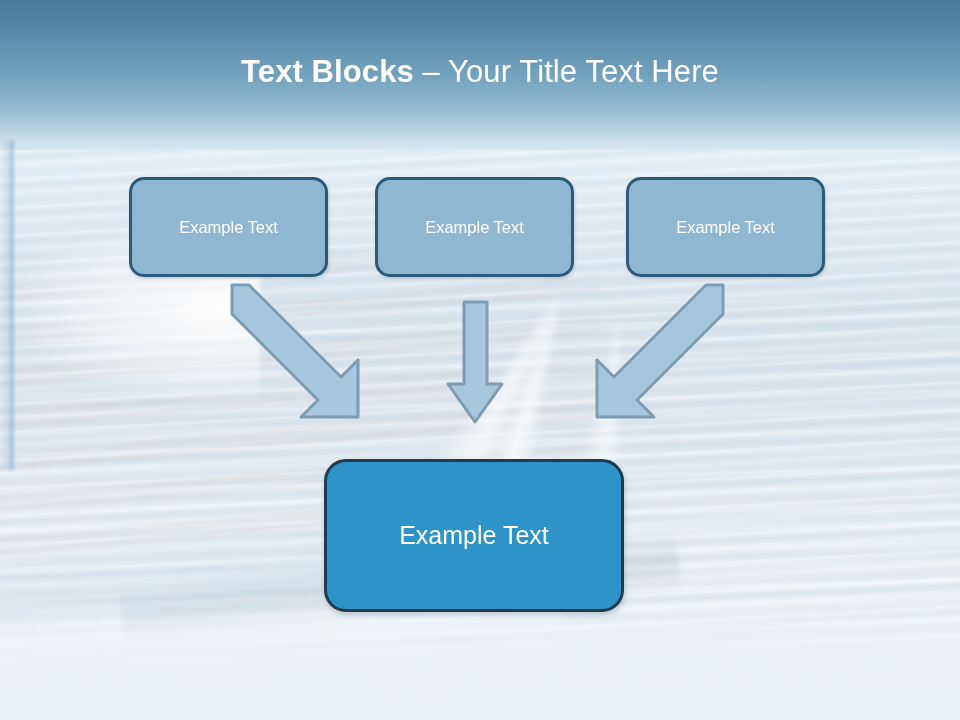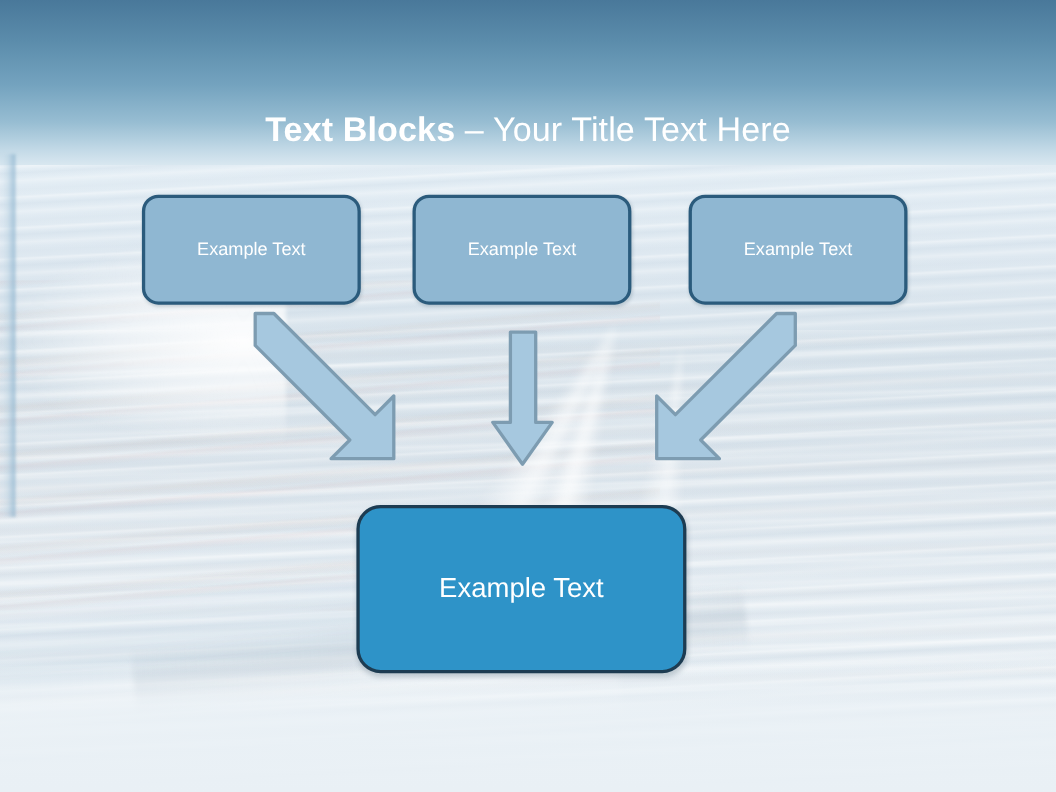"Text Blocks – Your Title" .title { margin-top: 46px -> none }
